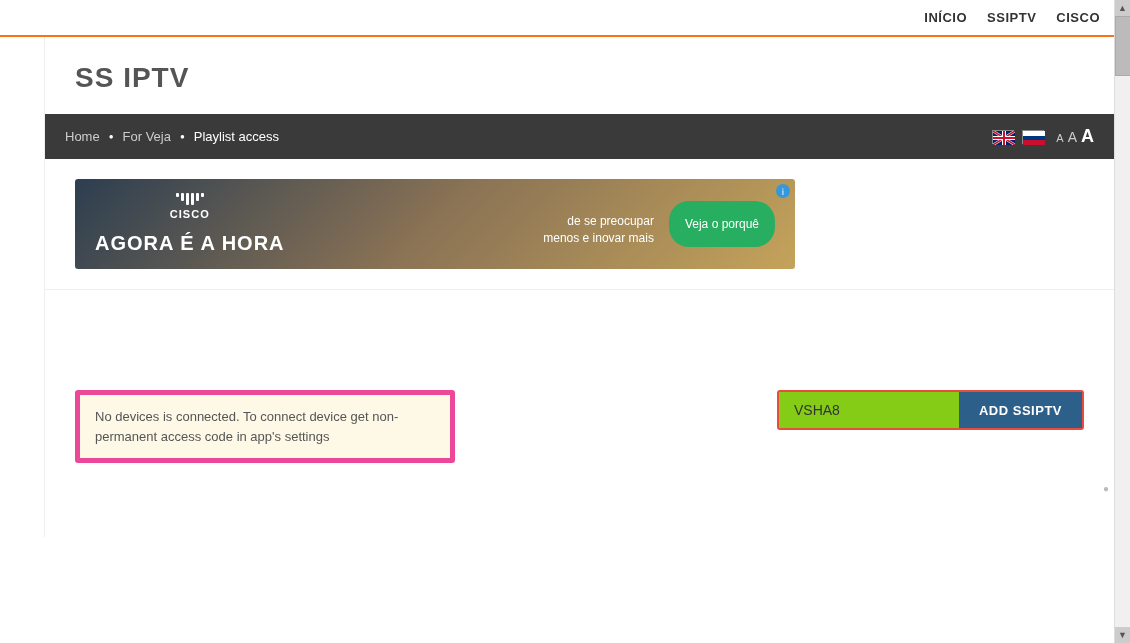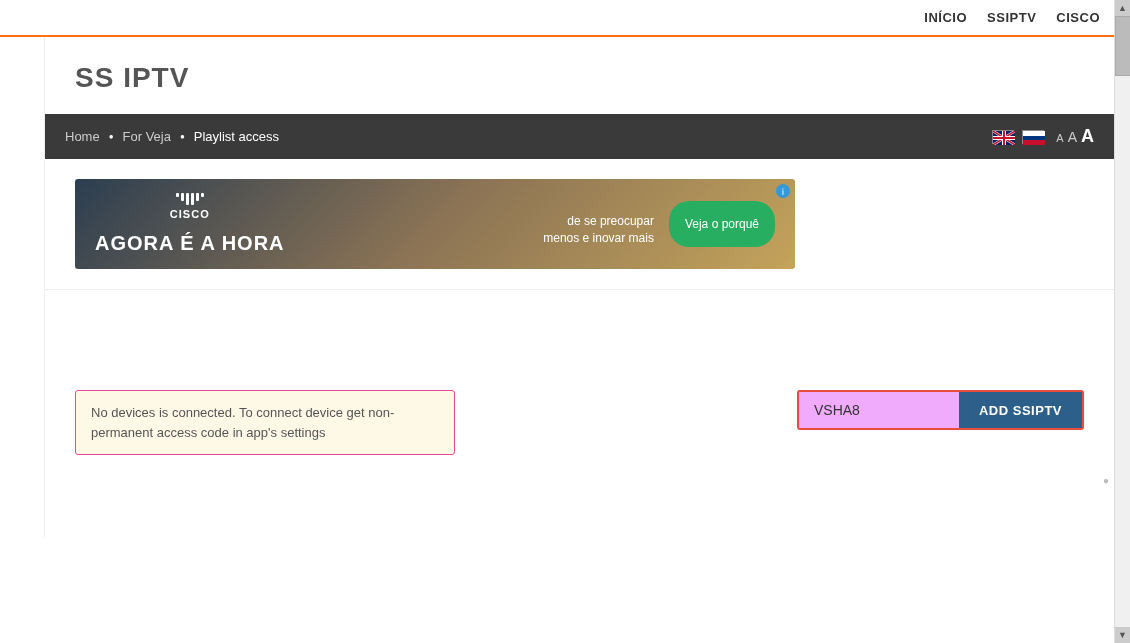"No devices is connected. To" .no-devices-msg { border: 1px solid #ec4899 -> 5px solid #ec4899 }
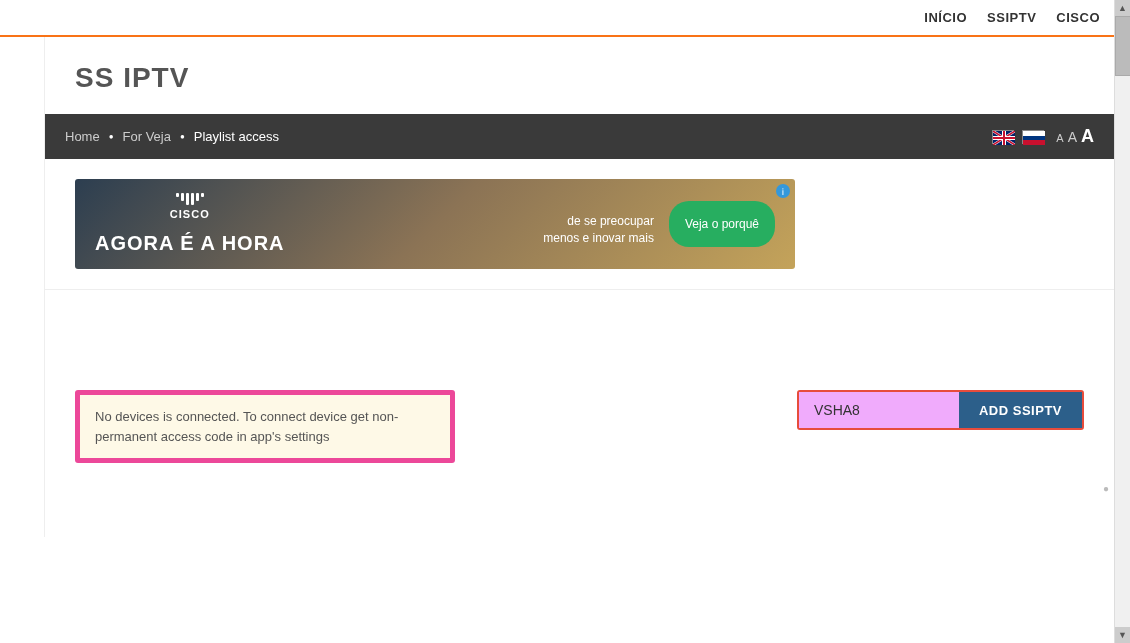"VSHA8" .device-input { background: #f0abfc -> #84cc16; width: 160px -> 180px }
